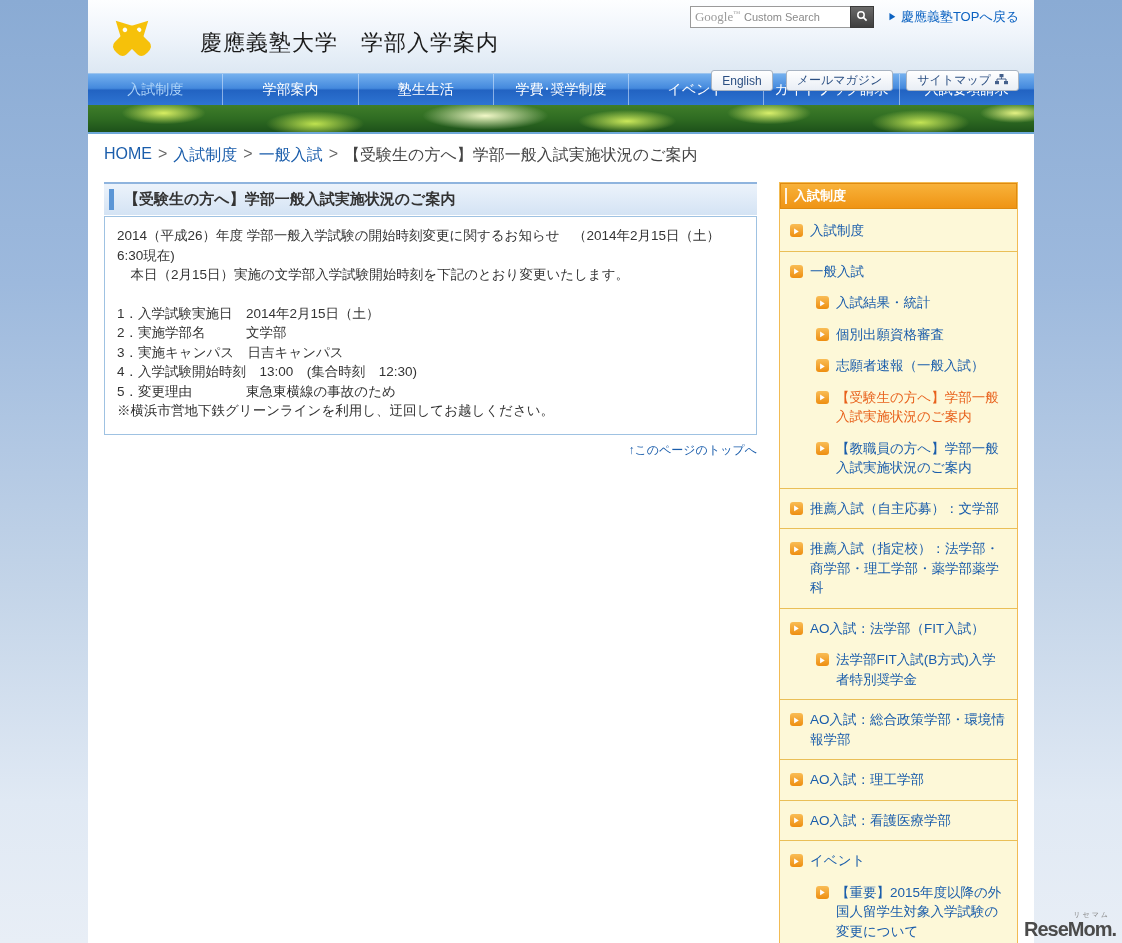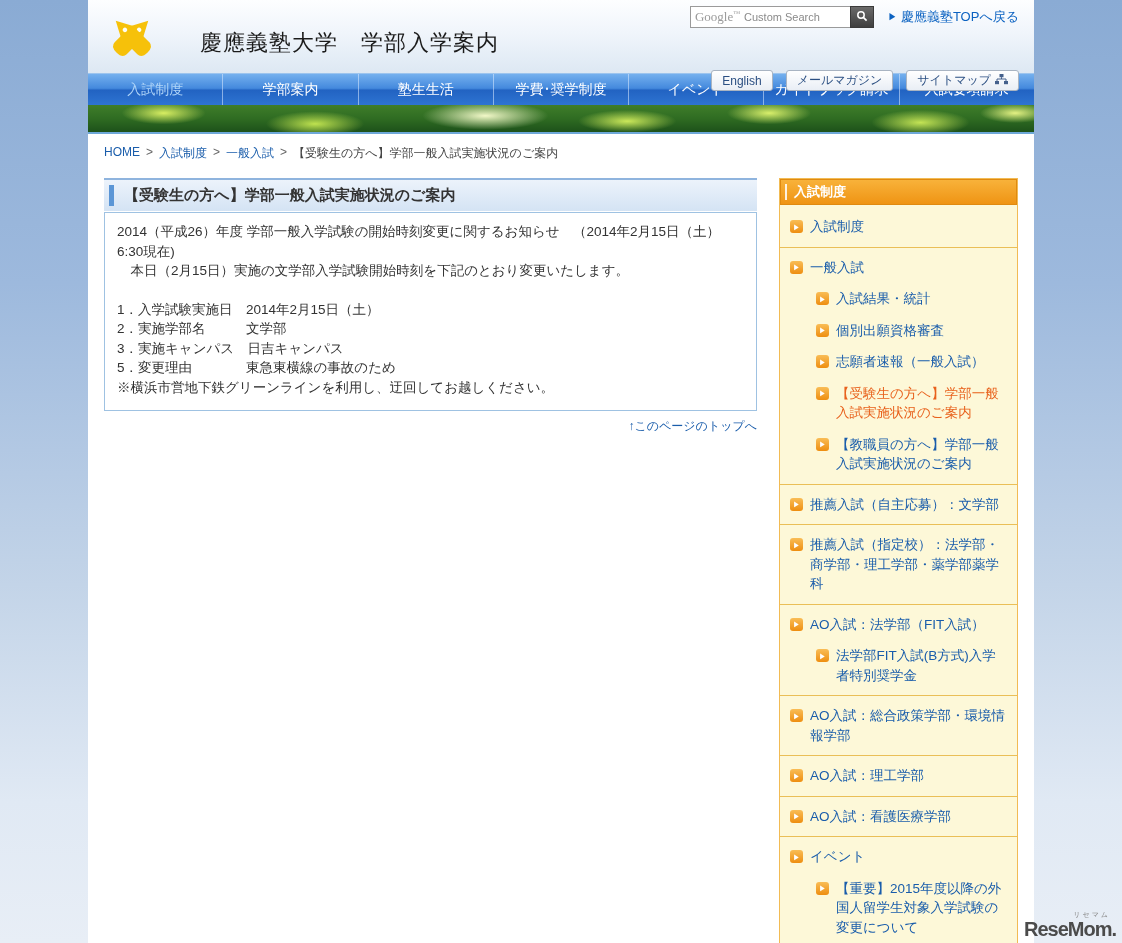"HOME" .breadcrumb { font-size: 12px -> 16px }
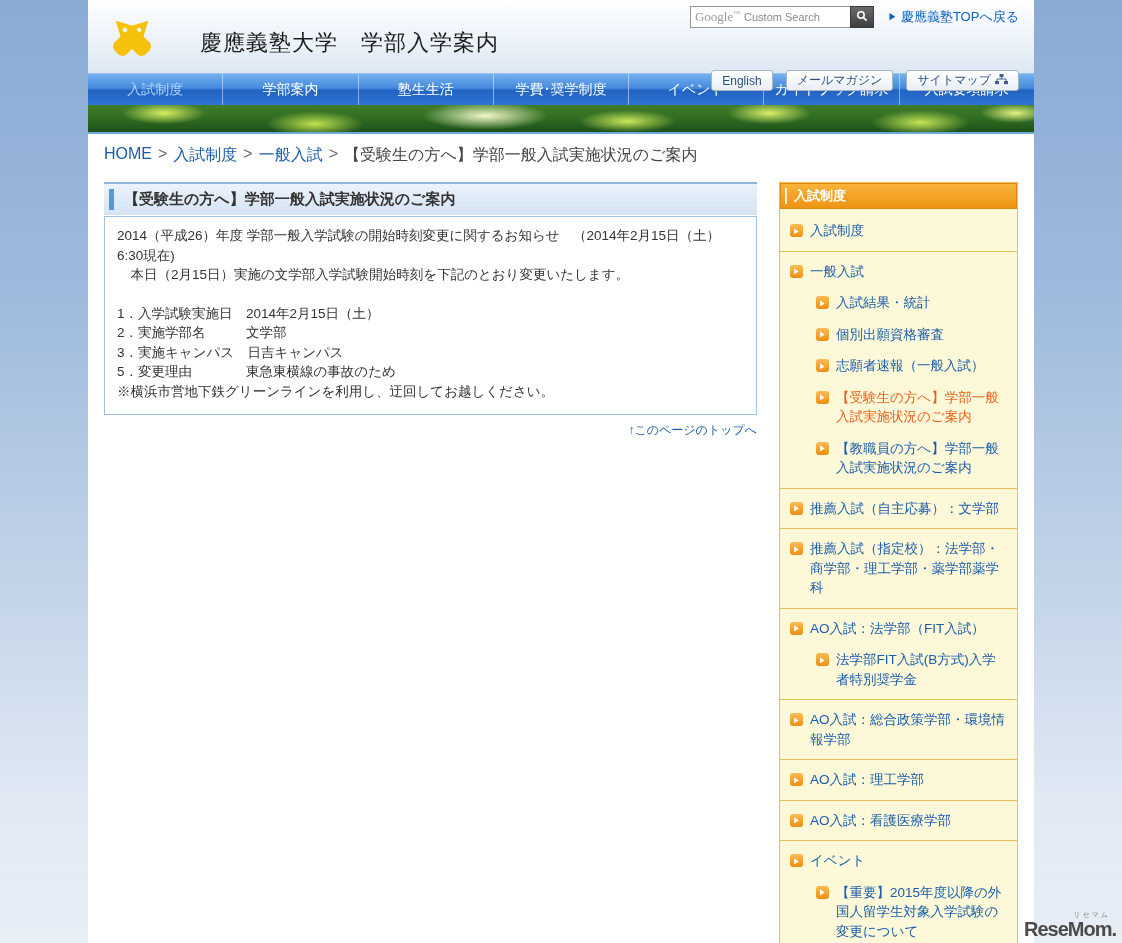"4．入学試験開始時刻 13:00 (集合時刻 12:30)" div.notice-line { html: none -> <div>4．入学試験開始時刻 13:00 (集合時刻 12:30)</div> }
